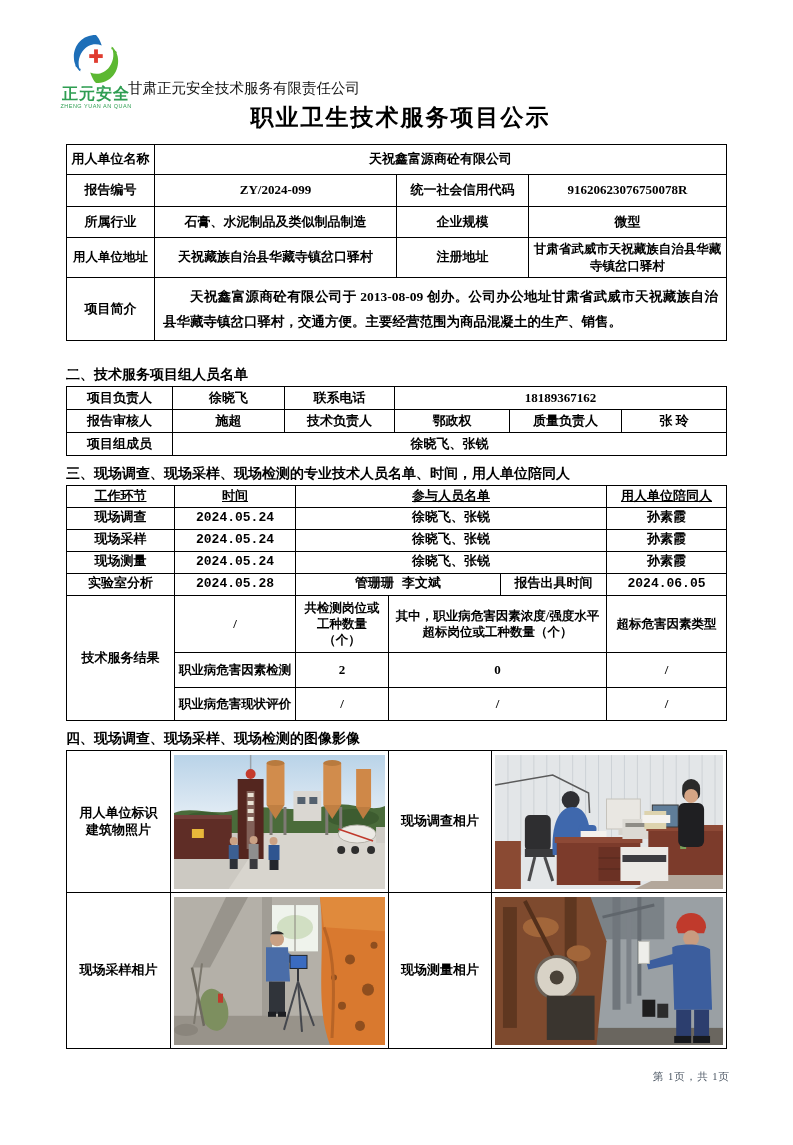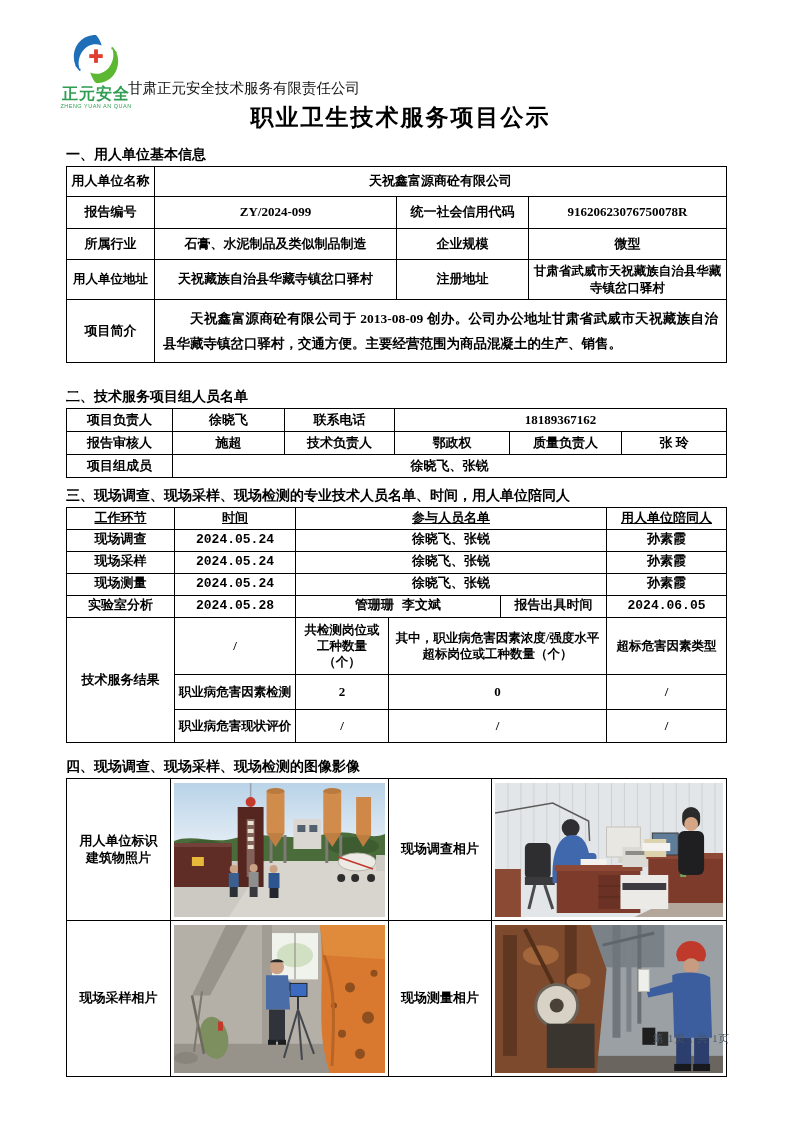"一、用人单位基本信息" div.sec-h { html: <div>一、用人单位基本信息</div> -> none }
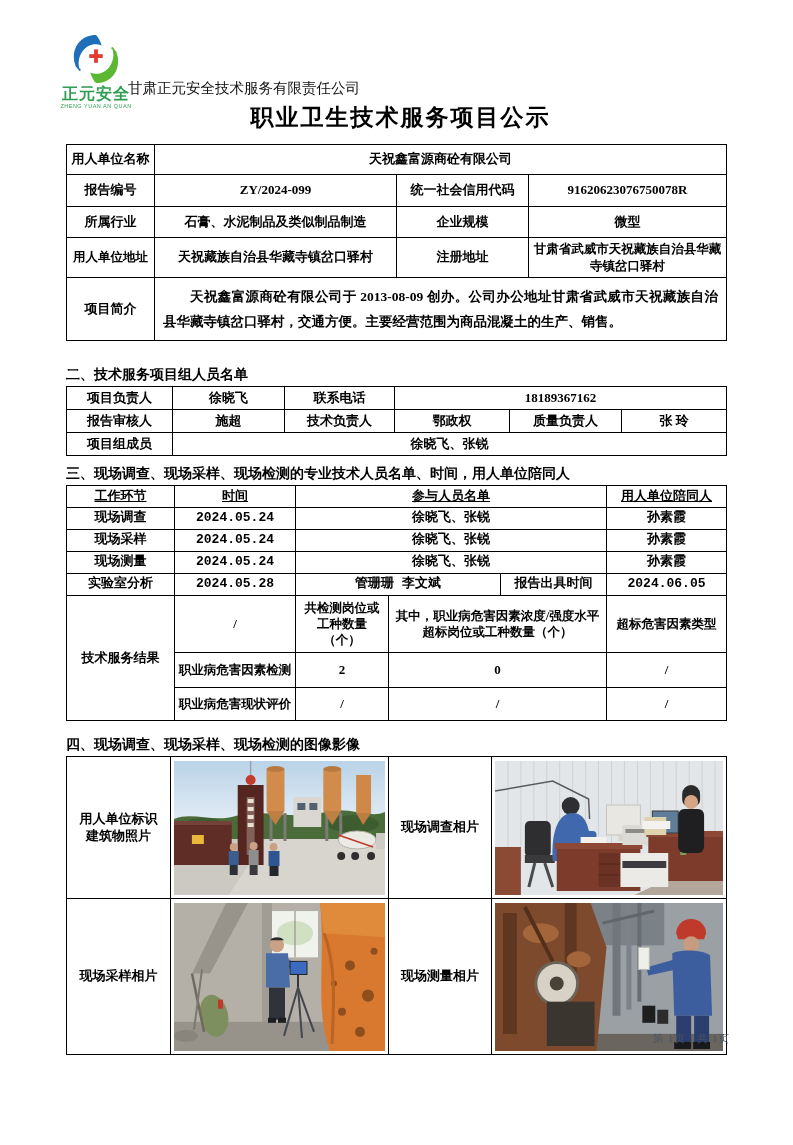"四、现场调查、现场采样、现场检测的图像影像" .mh4 { margin-top: 15px -> 9px }
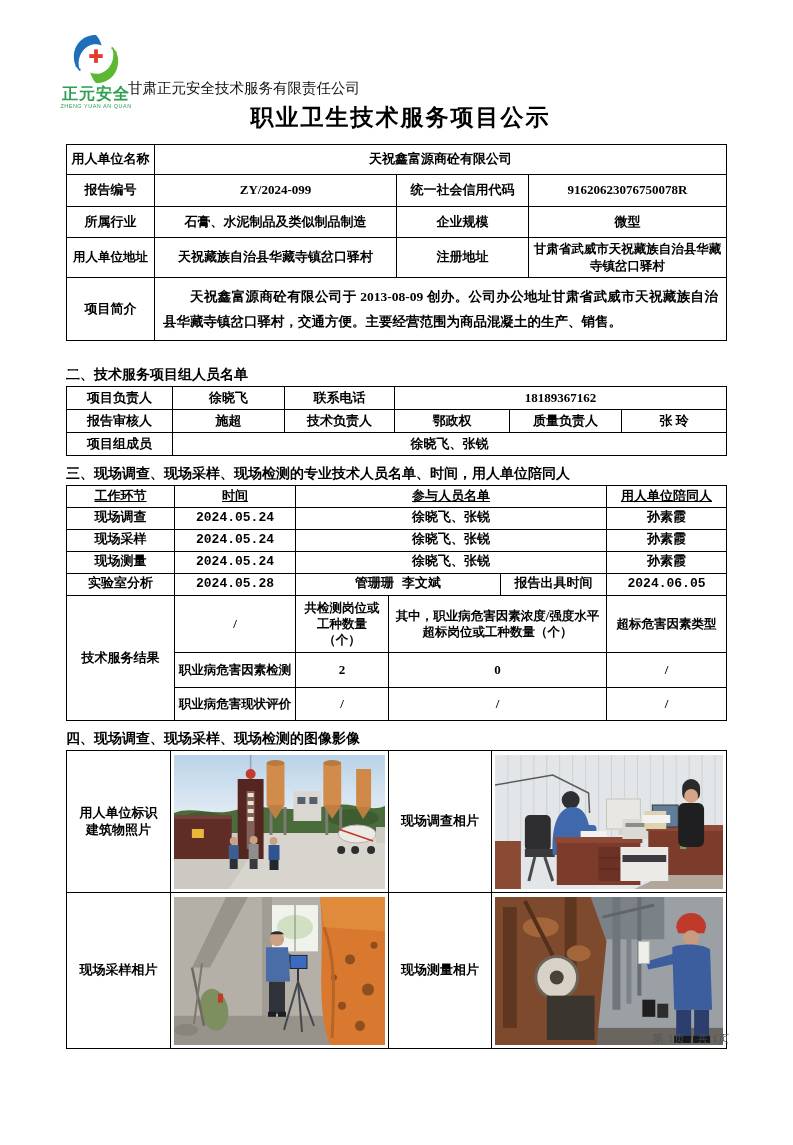"第 1页，共 1页" .footer { top: 1032px -> 1070px }
